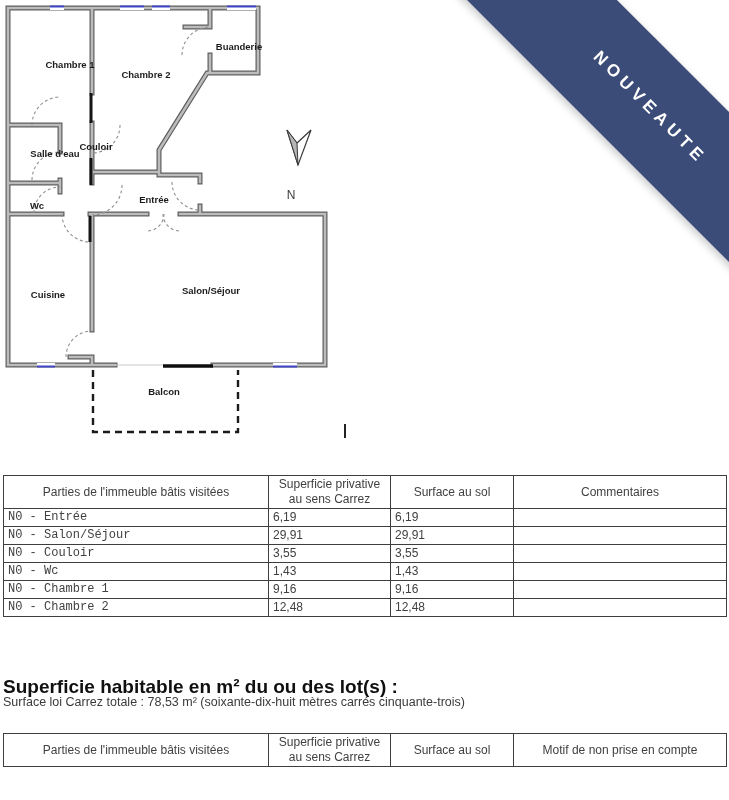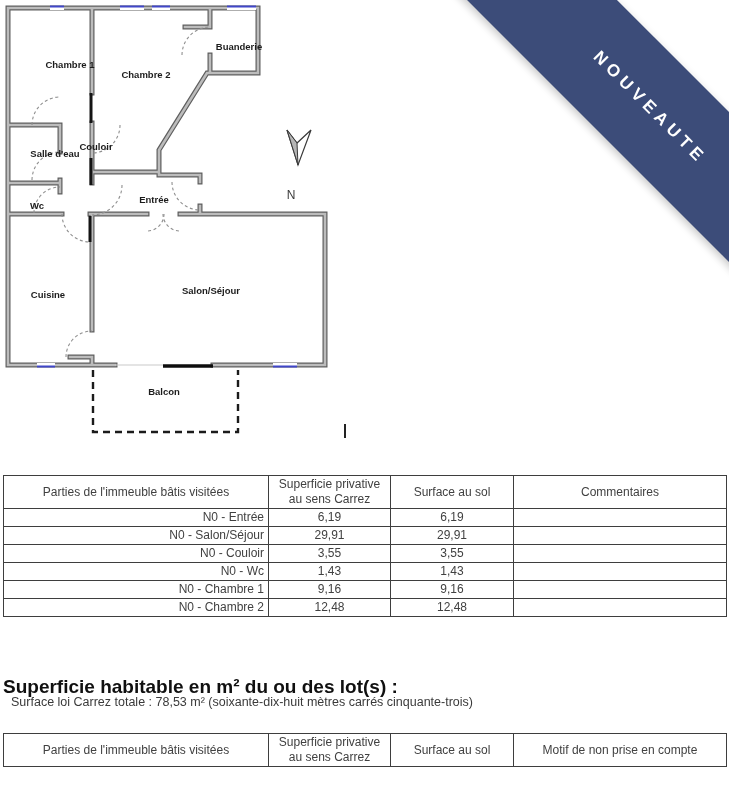"N0 - Entrée" td.c-left { font-family: none -> Liberation Mono, monospace; text-align: right -> left }
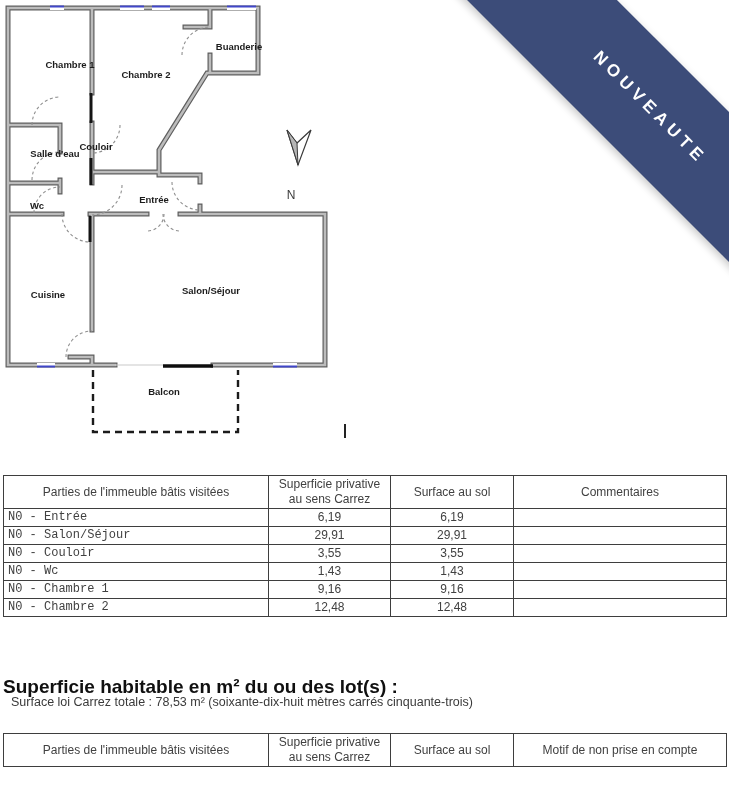"6,19" td.c-center { text-align: center -> left }
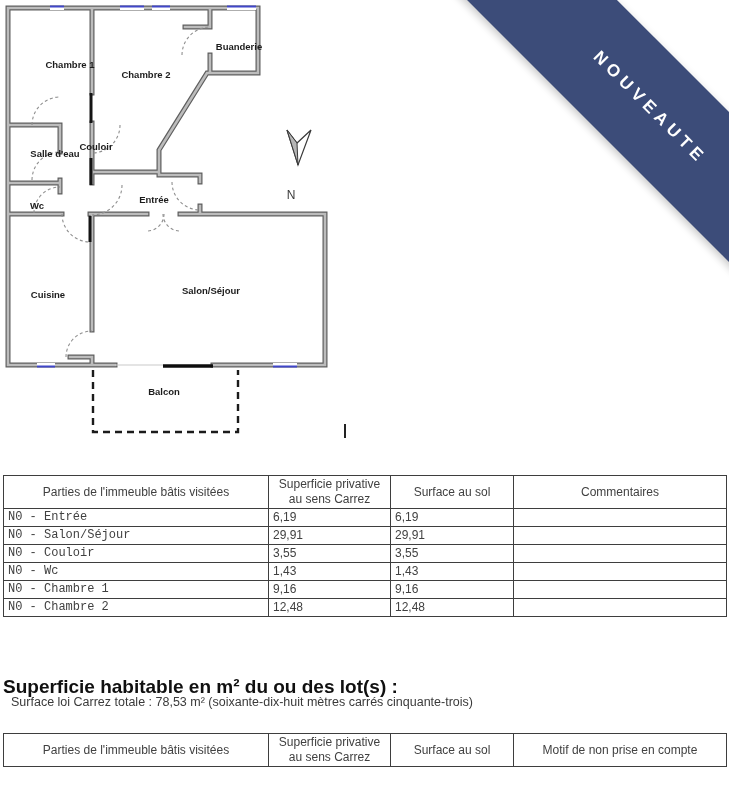"Surface loi Carrez totale :" #sec-sub { margin-left: 8px -> none }
